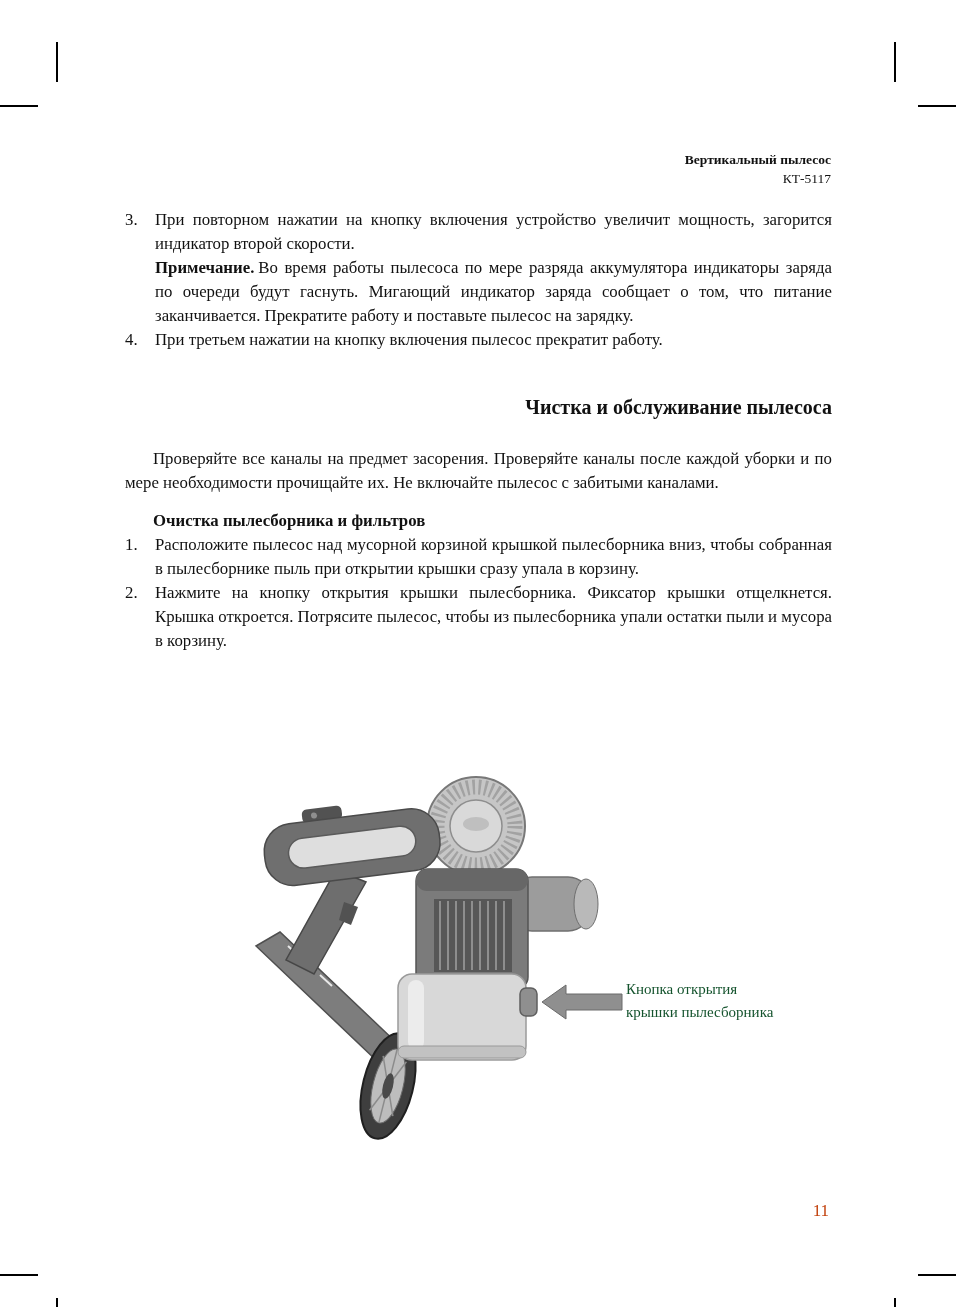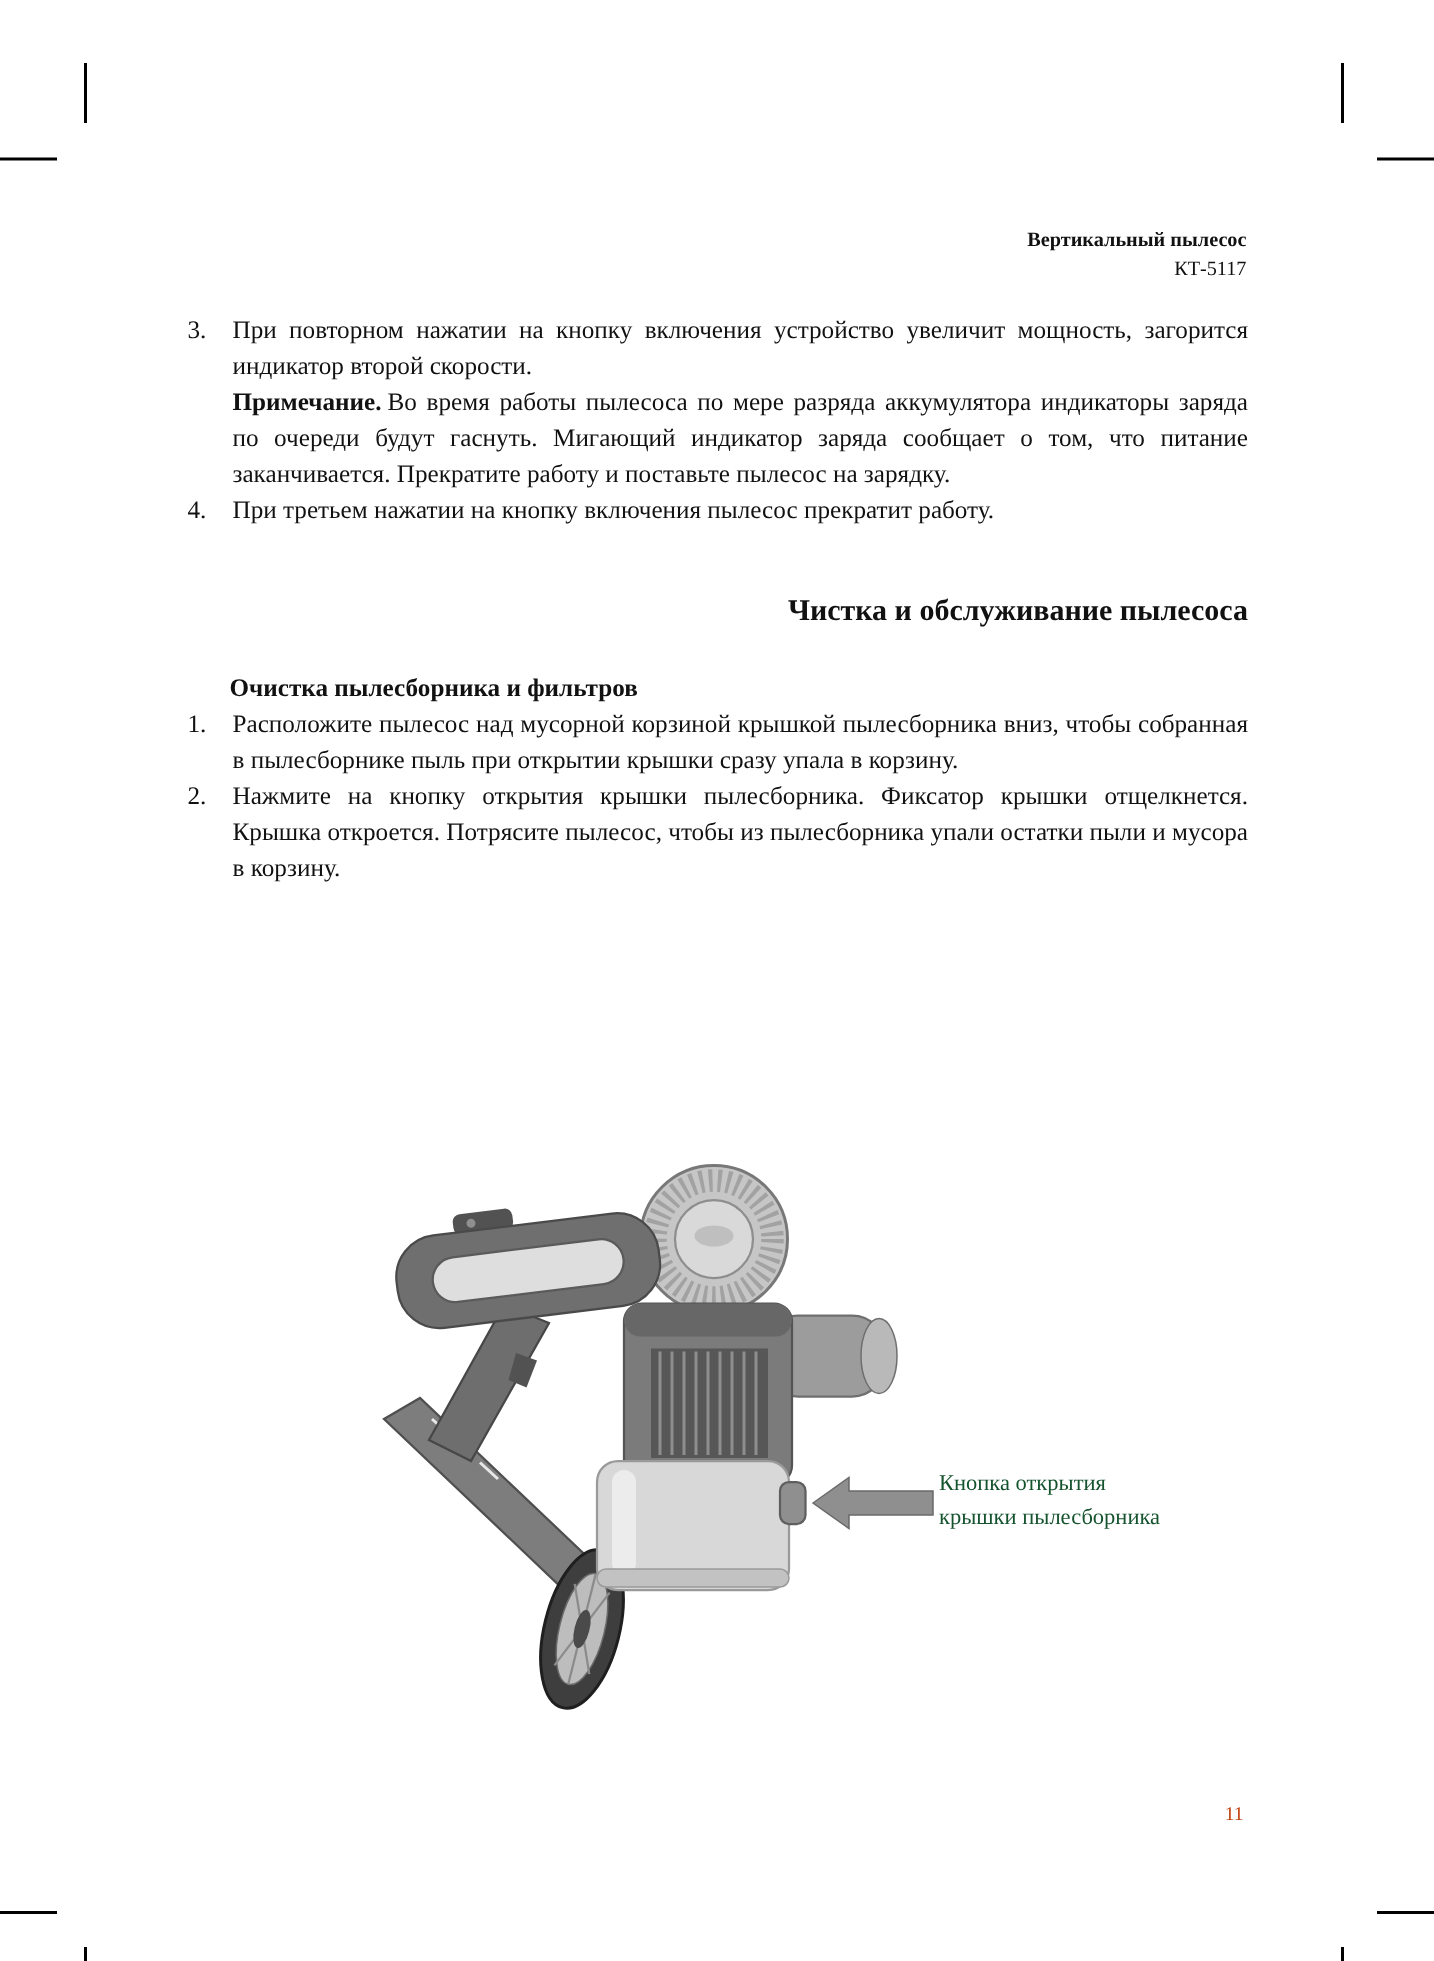"Проверяйте все каналы на предмет" p.para { html: none -> <p>Проверяйте все каналы на предмет засорения. Проверяйте каналы после каждой уборки и по мере необходимости прочищайте их. Не включайте пылесос с забитыми каналами.</p> }
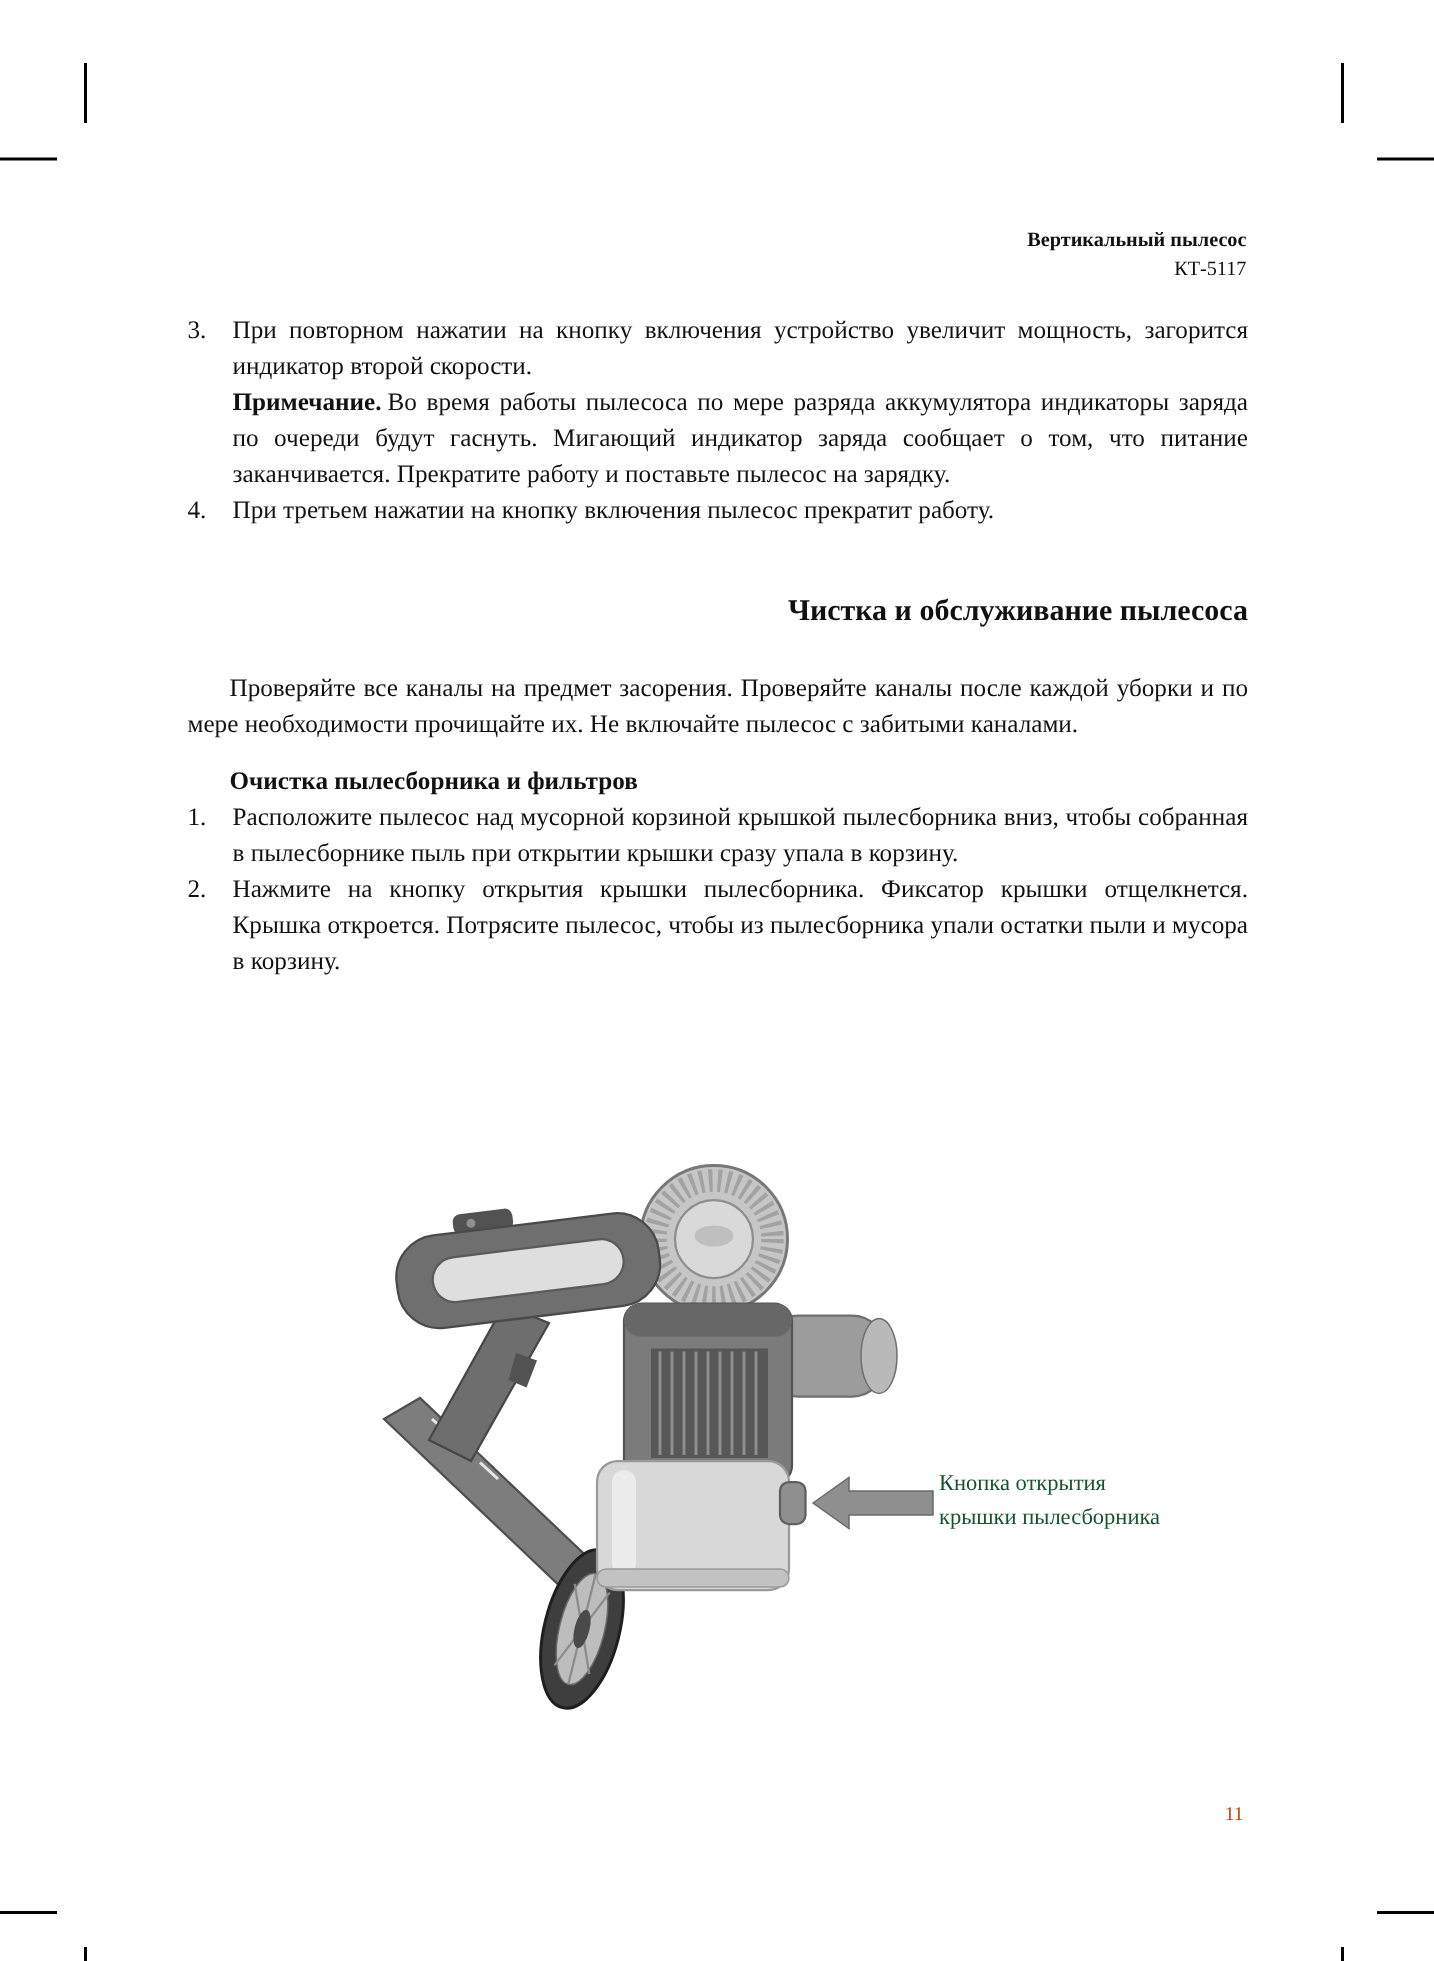"11" .pagenum { font-size: 13px -> 17px }
